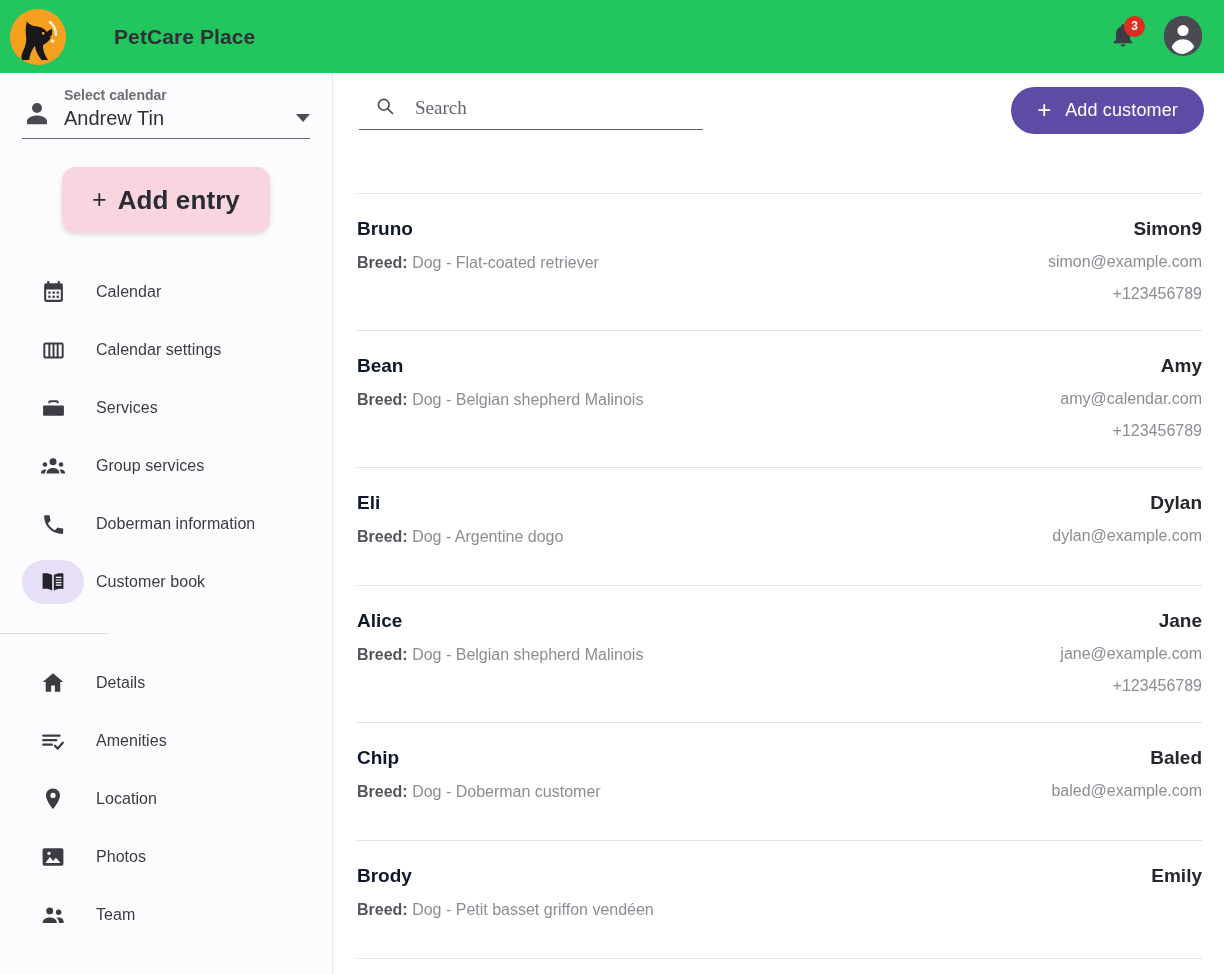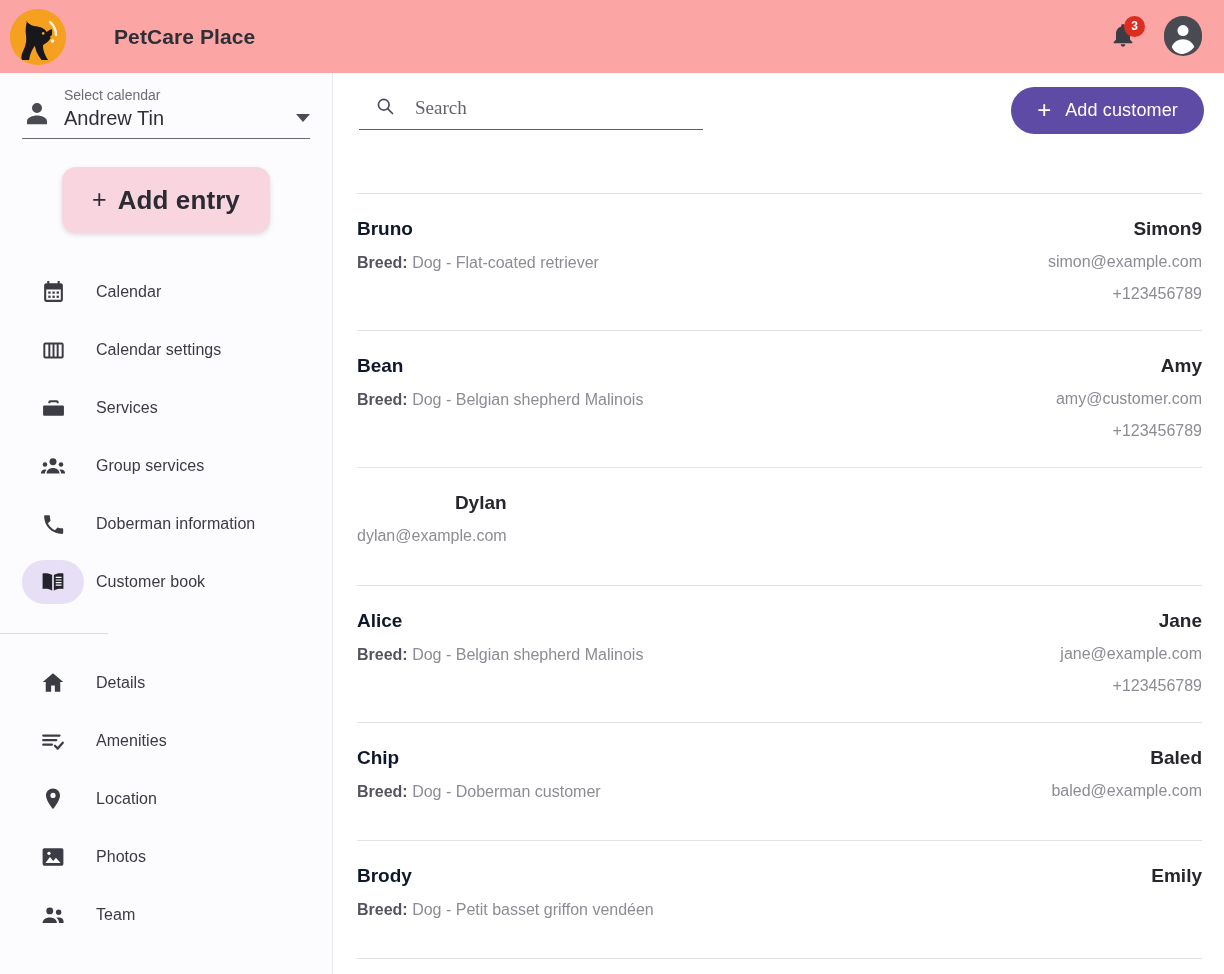"PetCare Place" .topbar { background: #fca5a5 -> #22c55e }
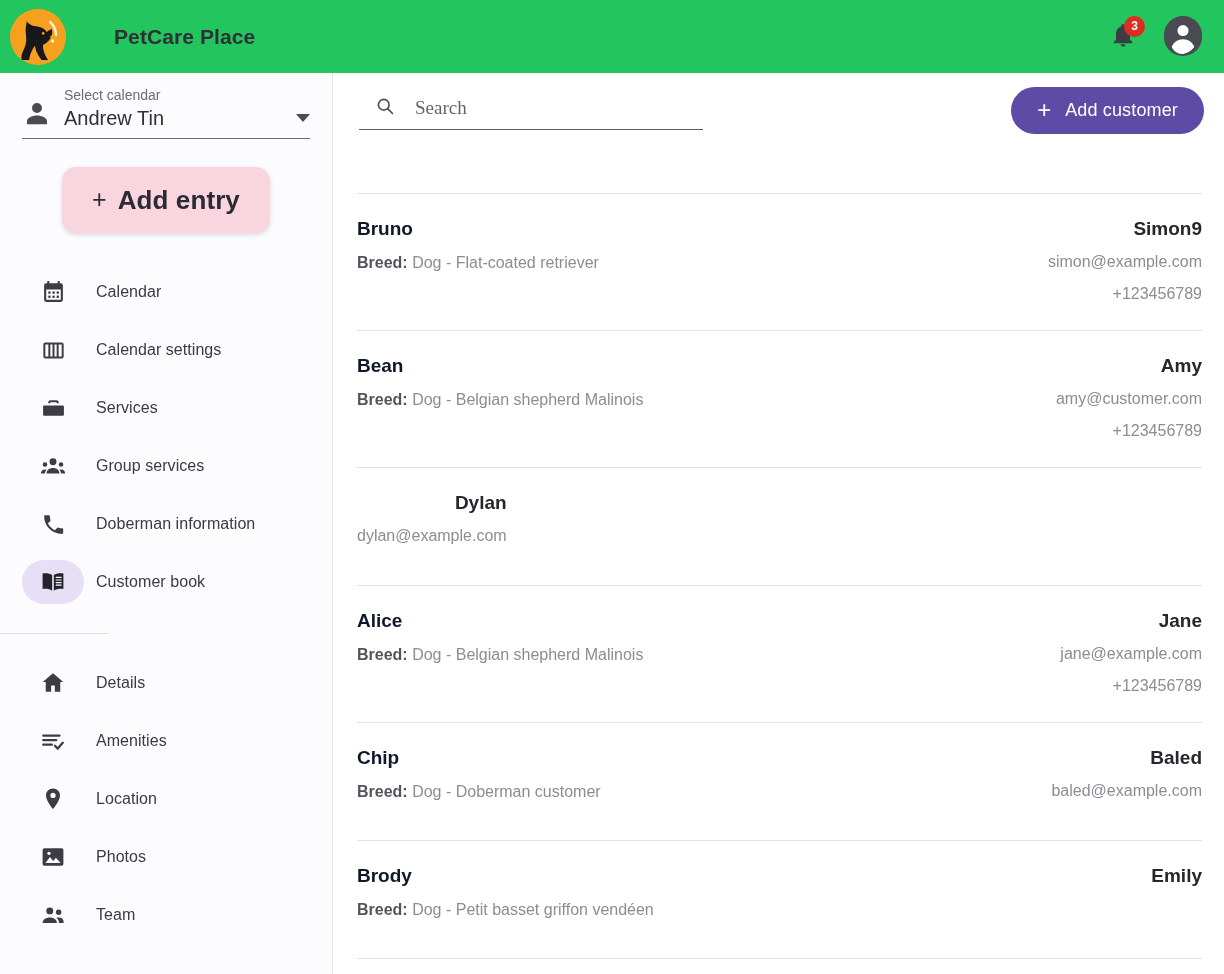"Select calendar" .cs-label { font-weight: none -> bold }
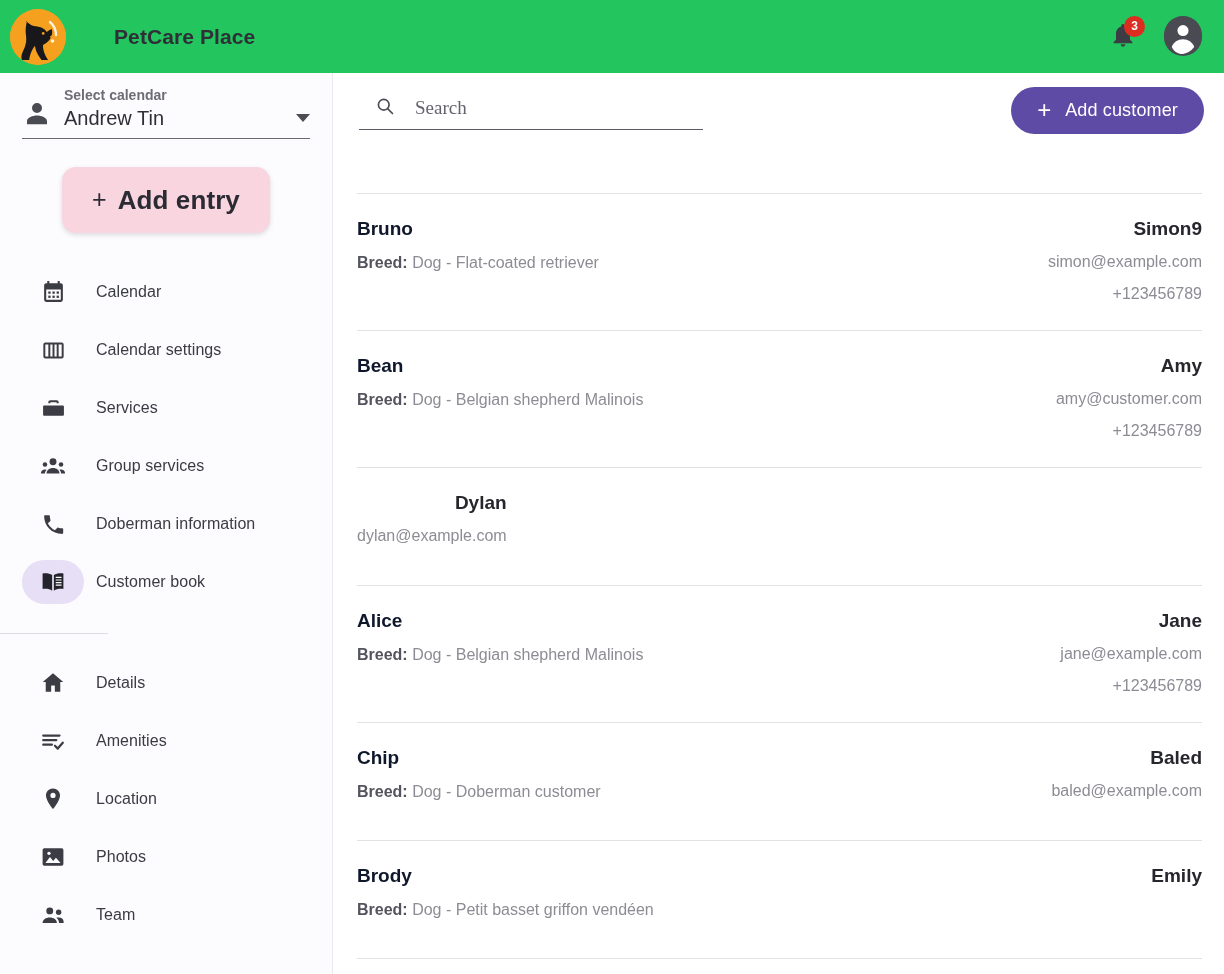"amy@customer.com" div.owner-email { text: amy@customer.com -> amy@calendar.com }
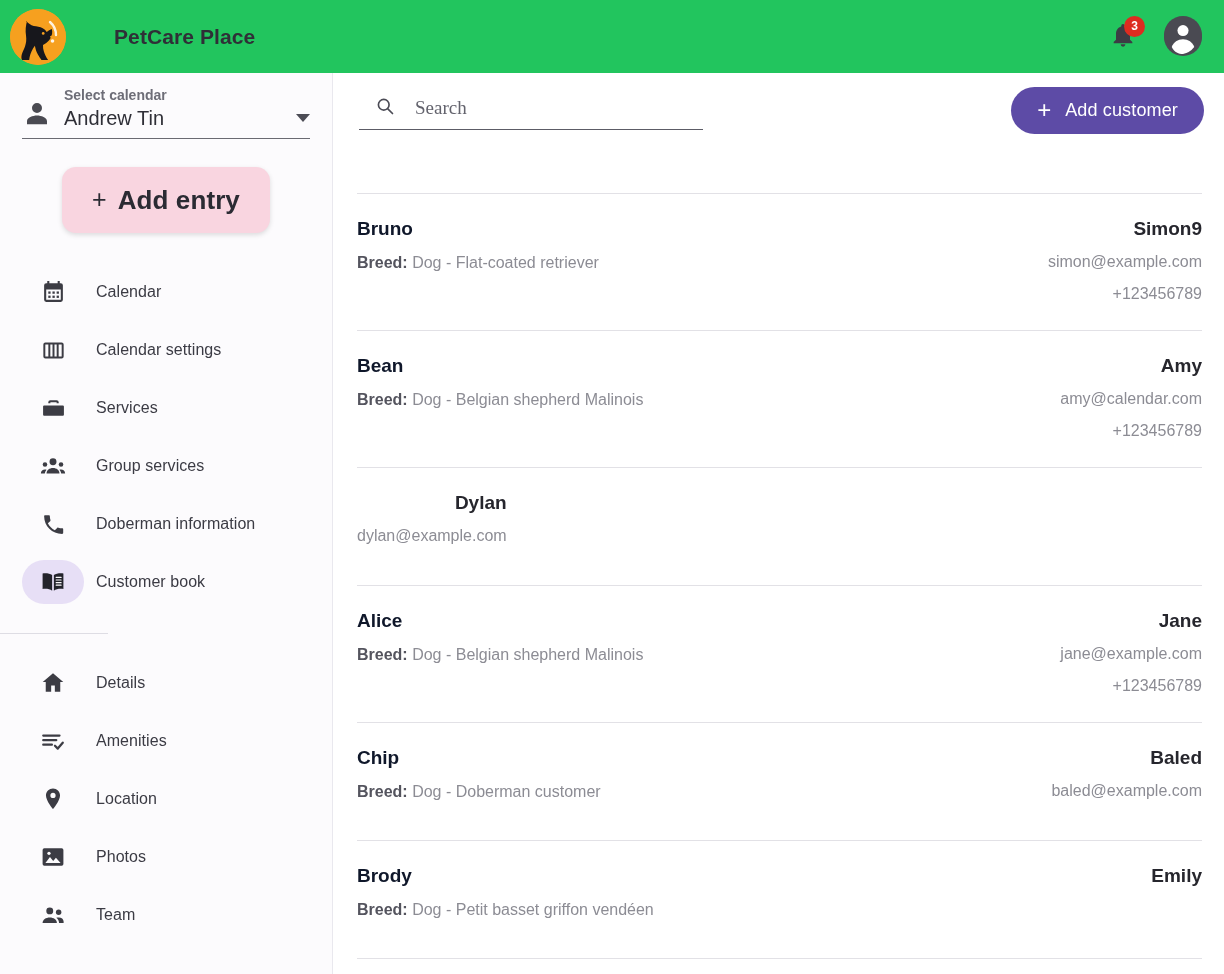"Eli" div.pet-col { html: none -> <div> <div>Eli</div> <div><b>Breed:</b><span> Dog - Argentine dogo</span></div> </div> }
